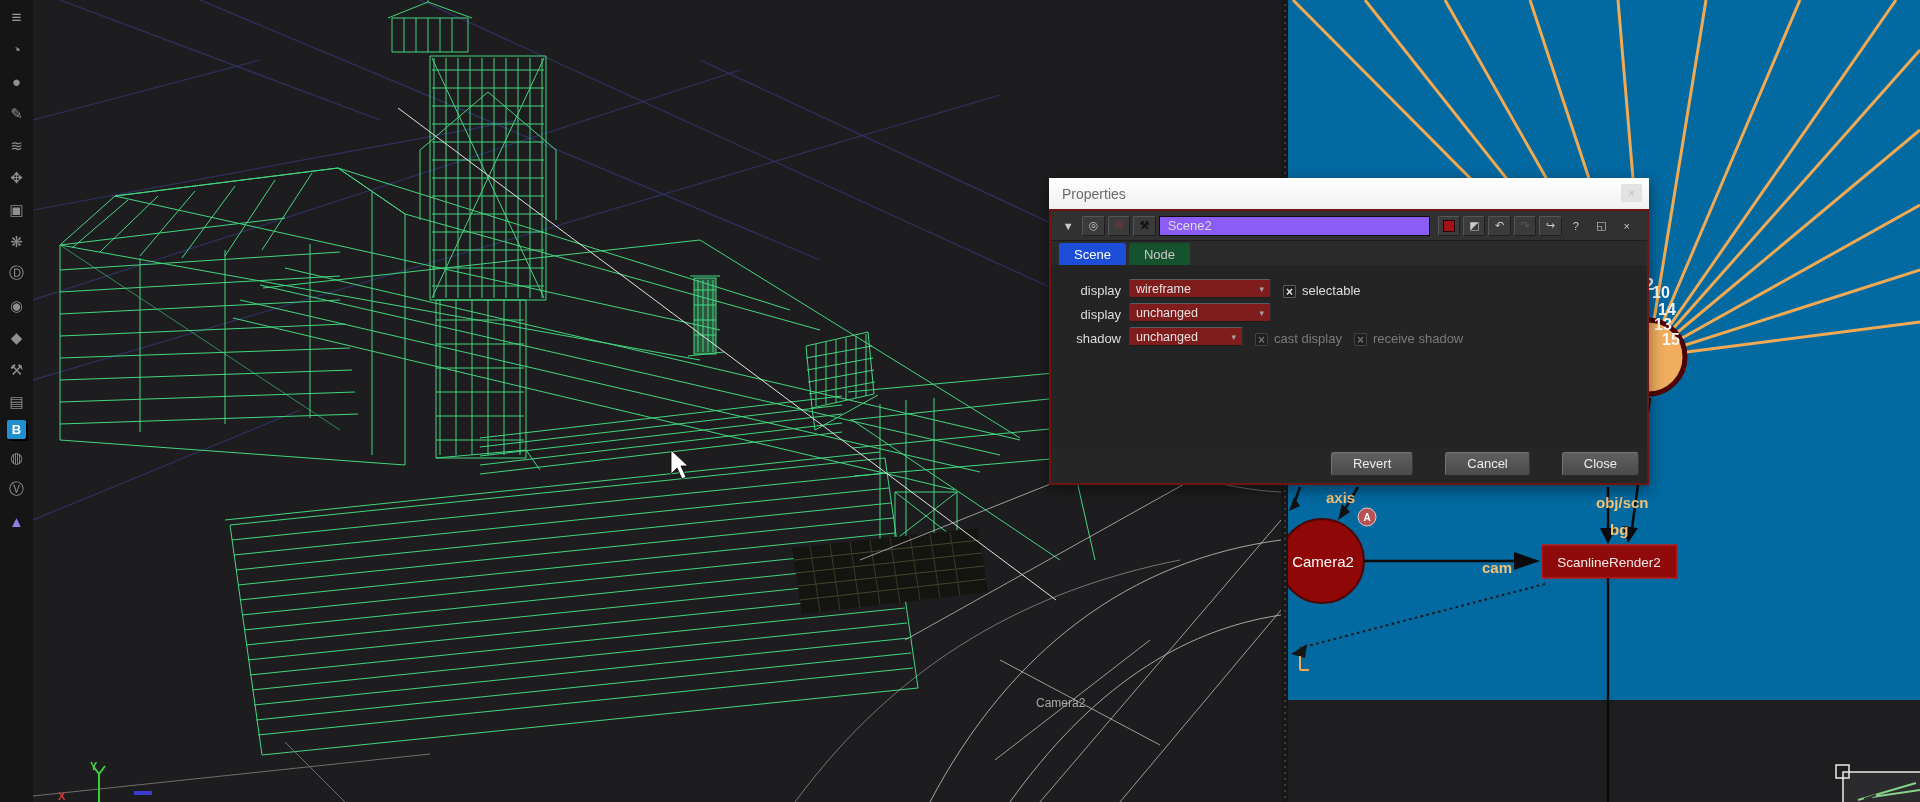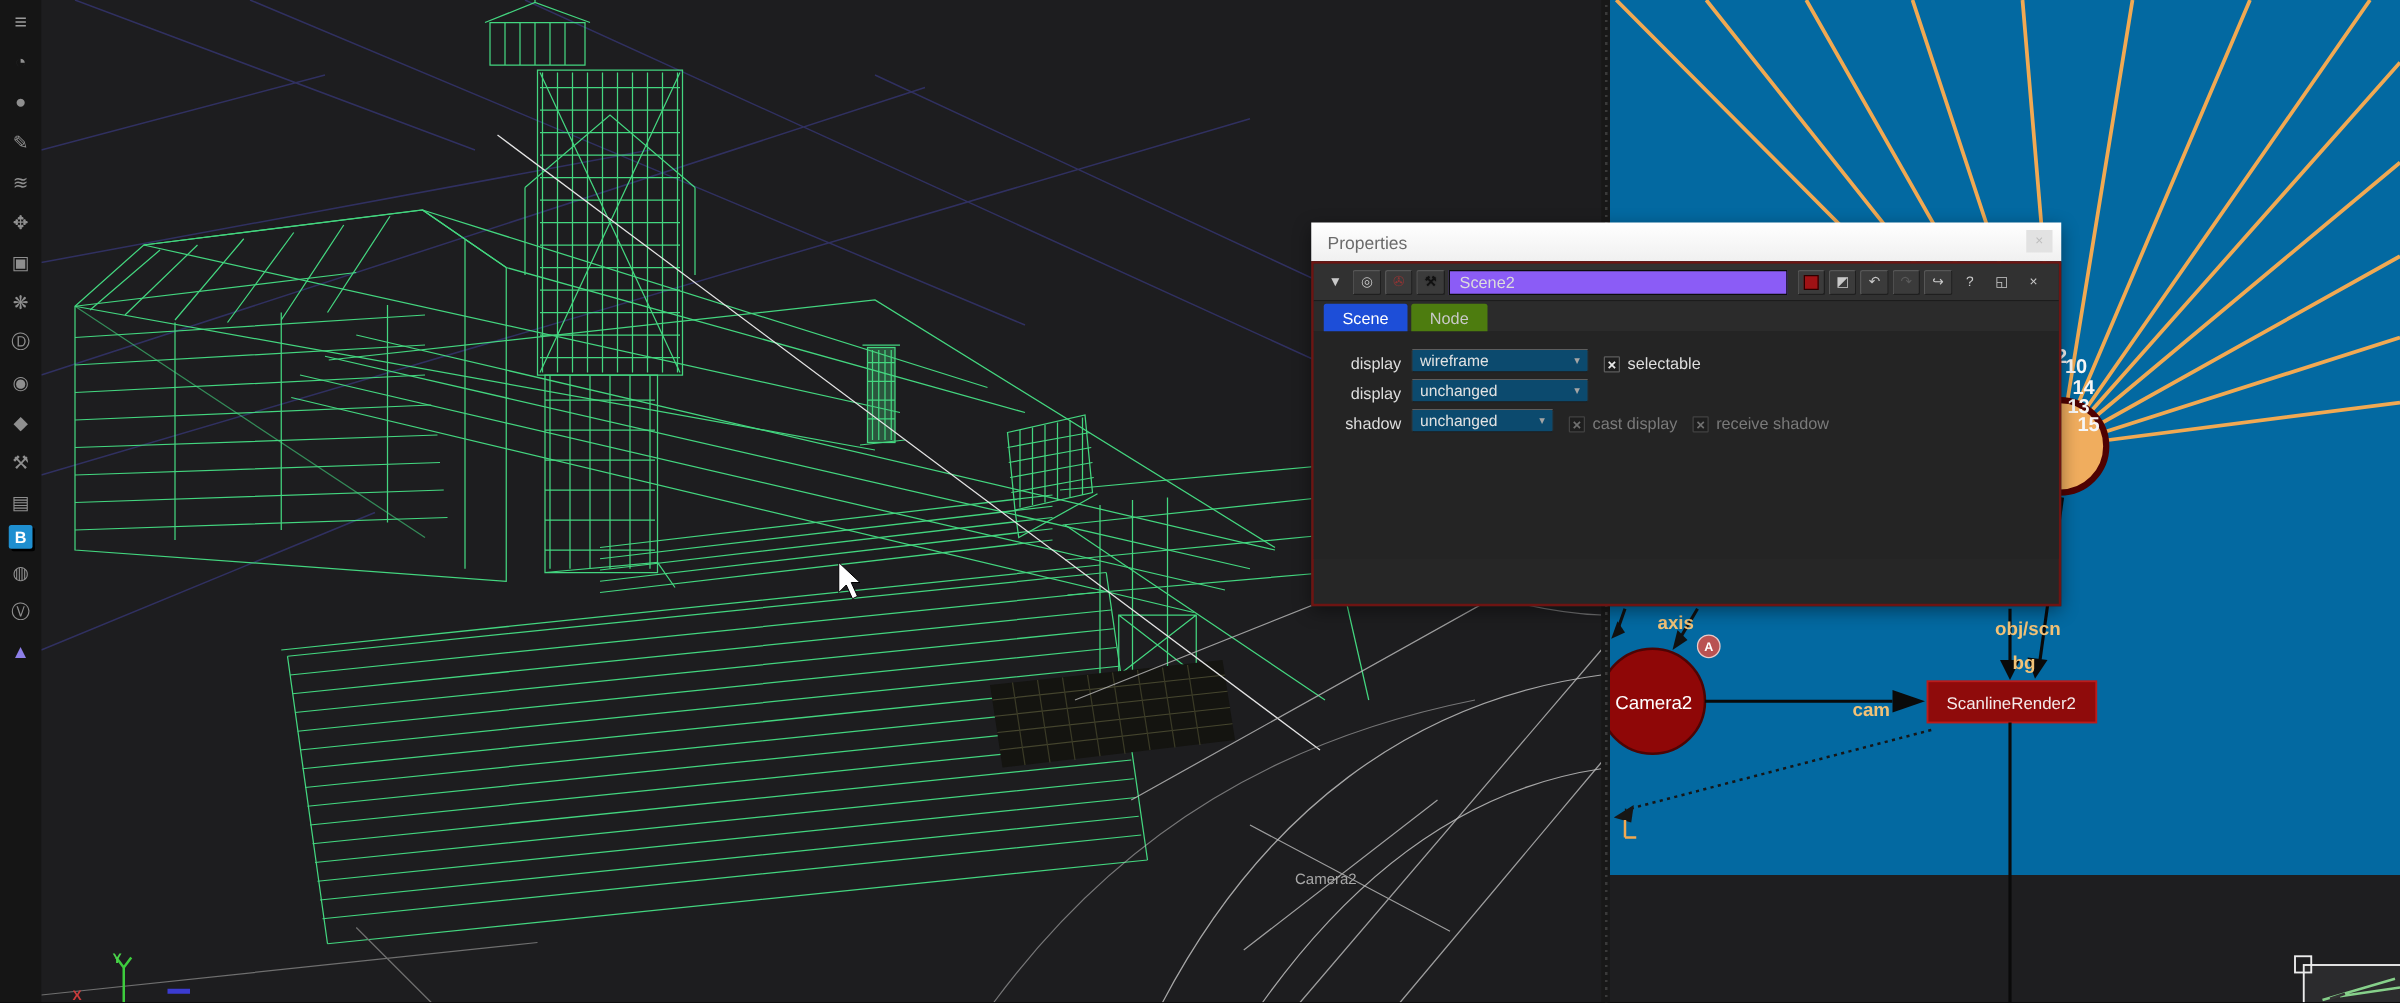"Node" .ptab { background: #4d7c0f -> #14532d }
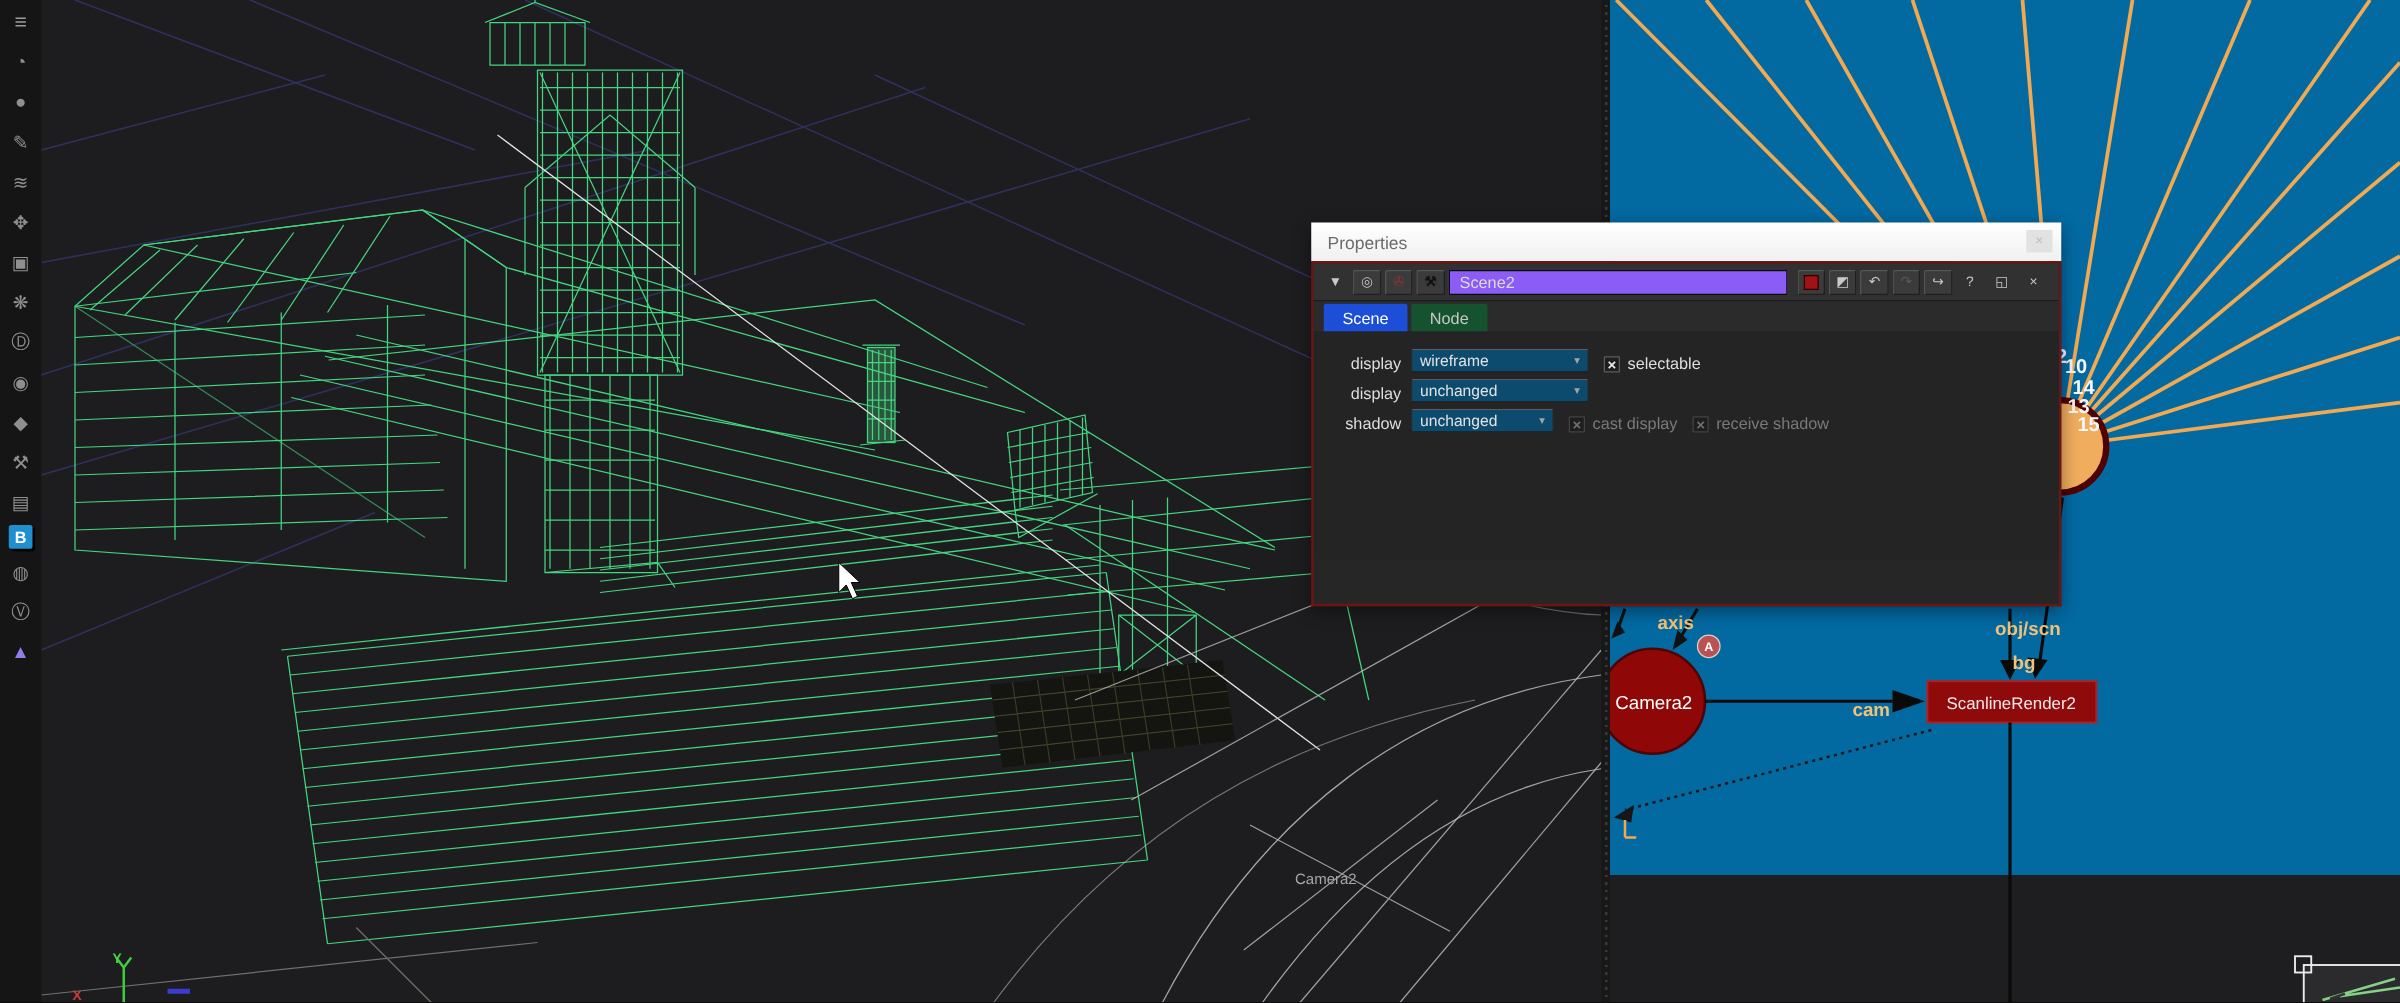"wireframe" .pdrop { background: #0c4a6e -> #7f1d1d }
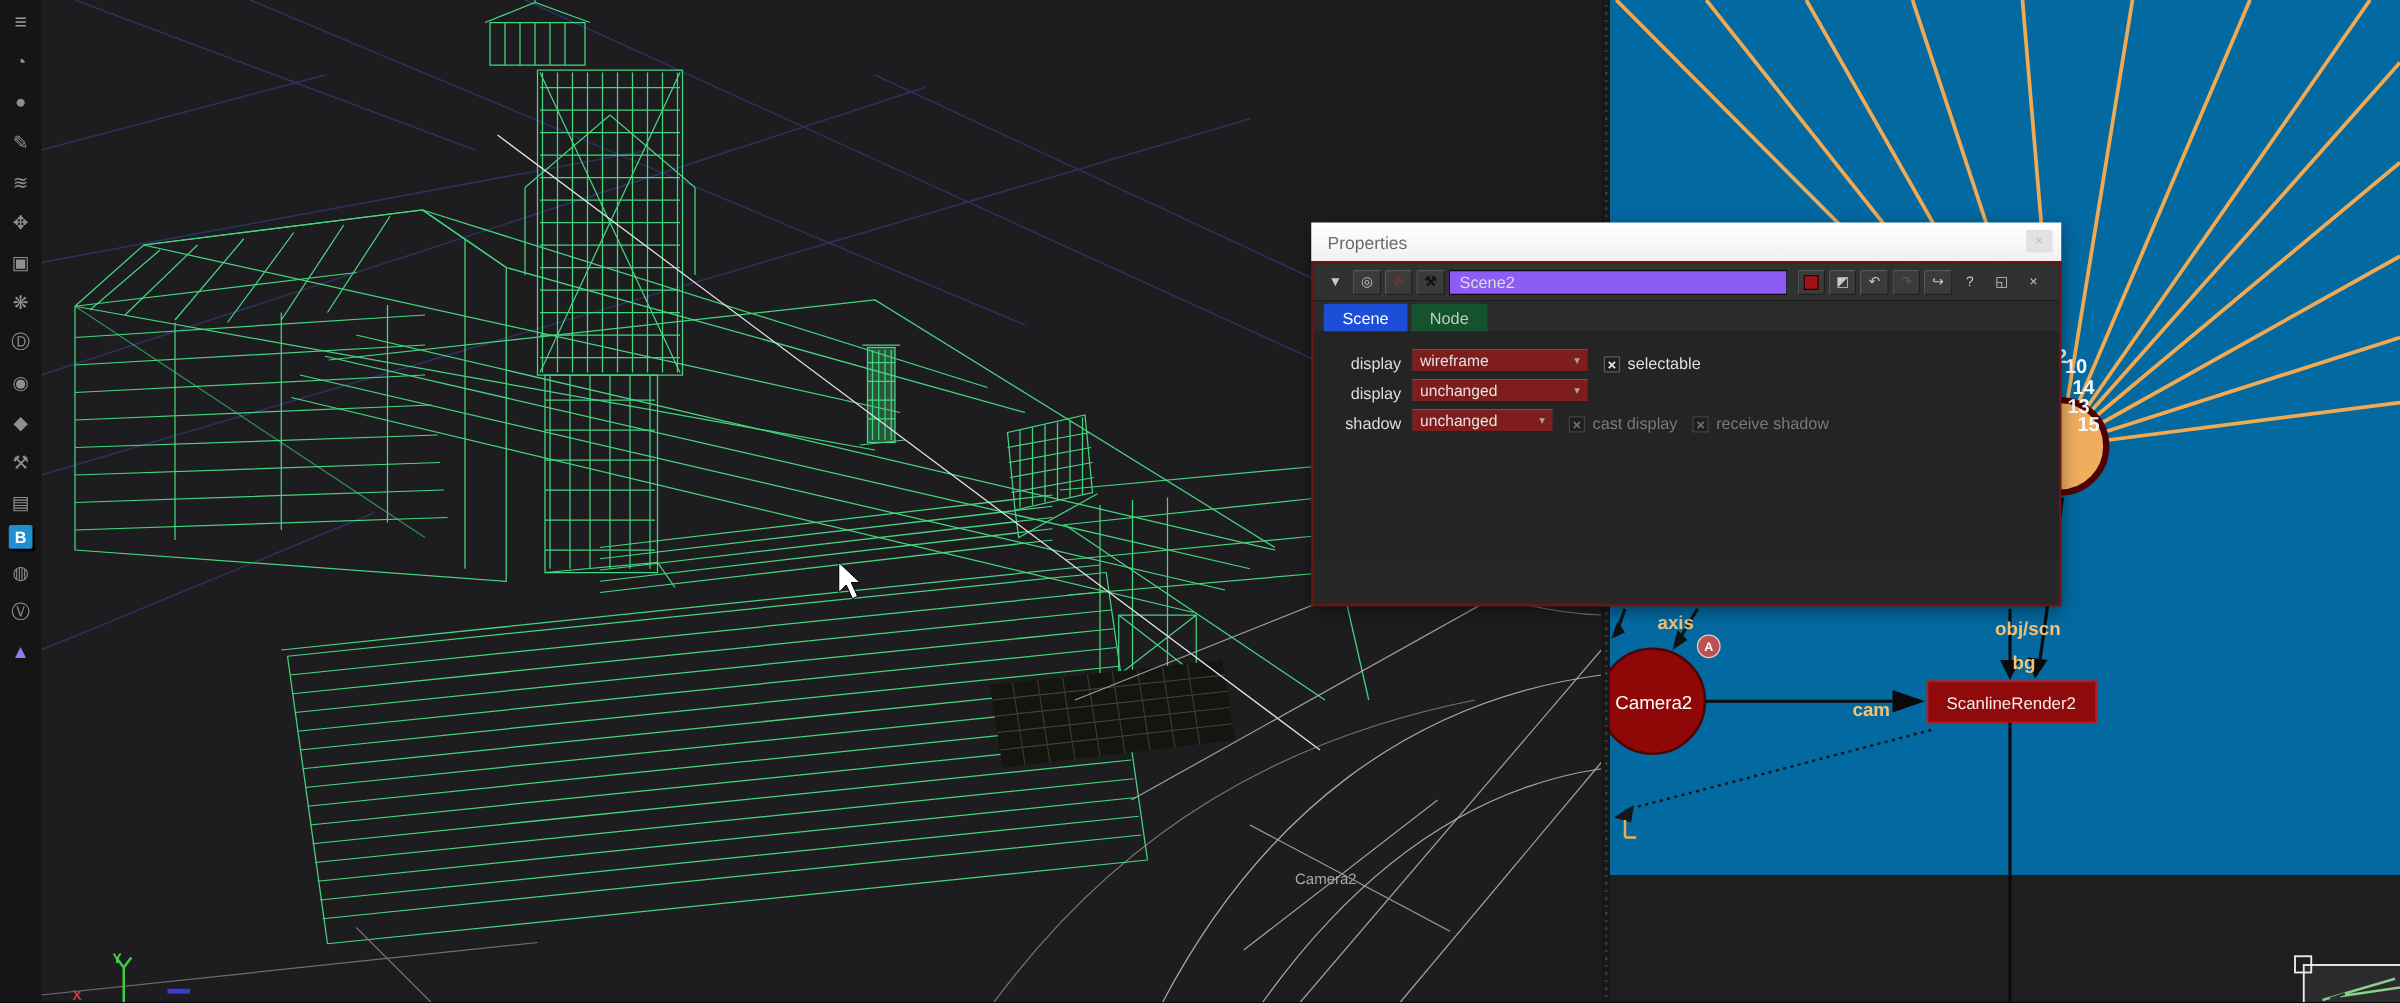"Revert" div { html: none -> <div> <span>Revert</span> <span>Cancel</span> <span>Close</span> </div> }
